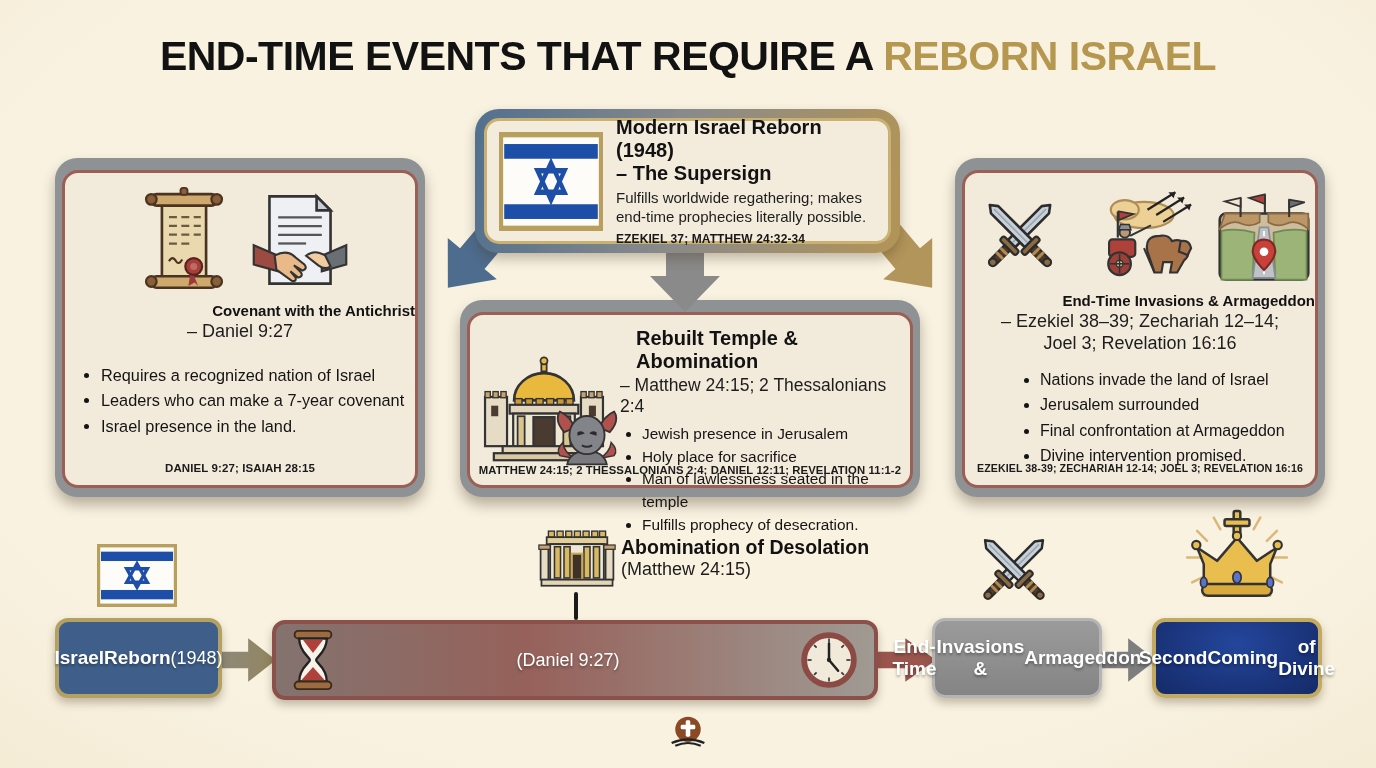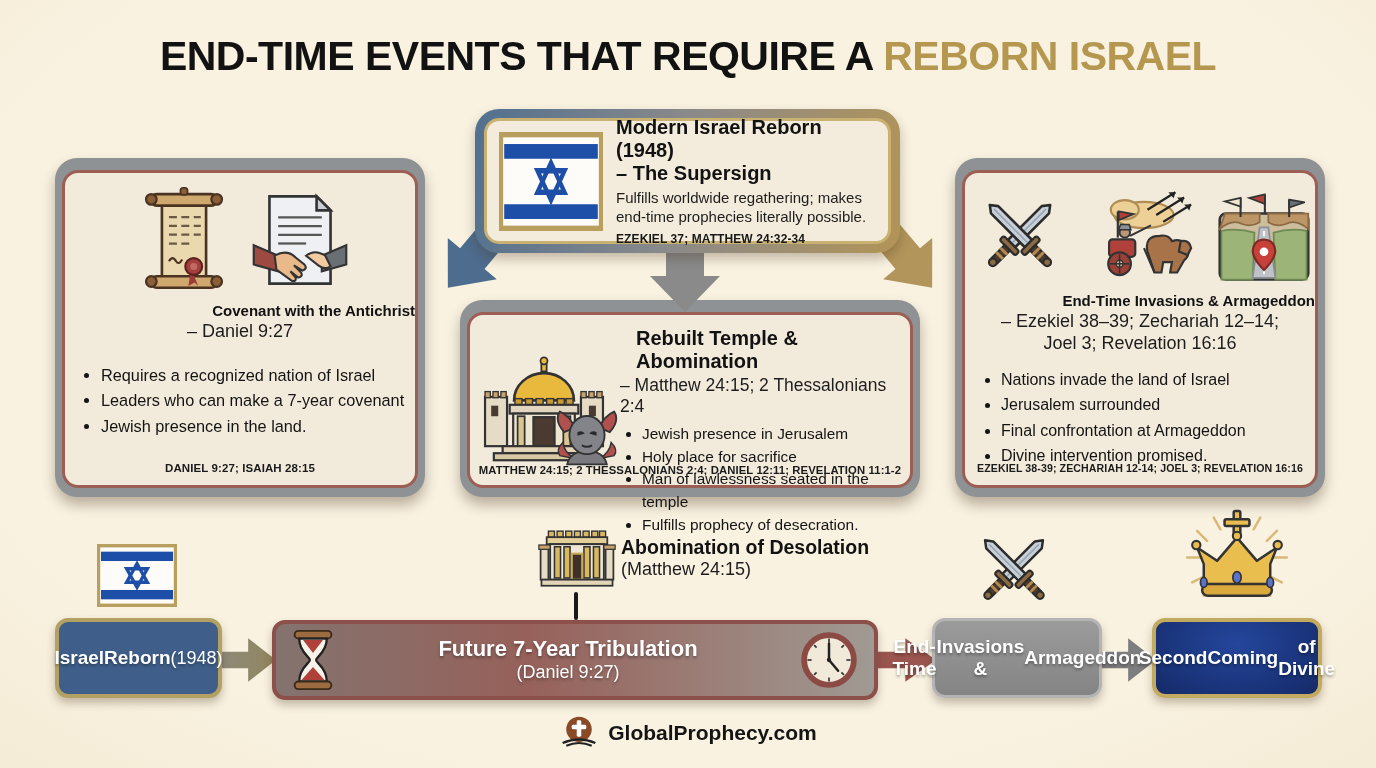"Nations invade the land of" .card-right .bullets { margin-left: none -> 39px }
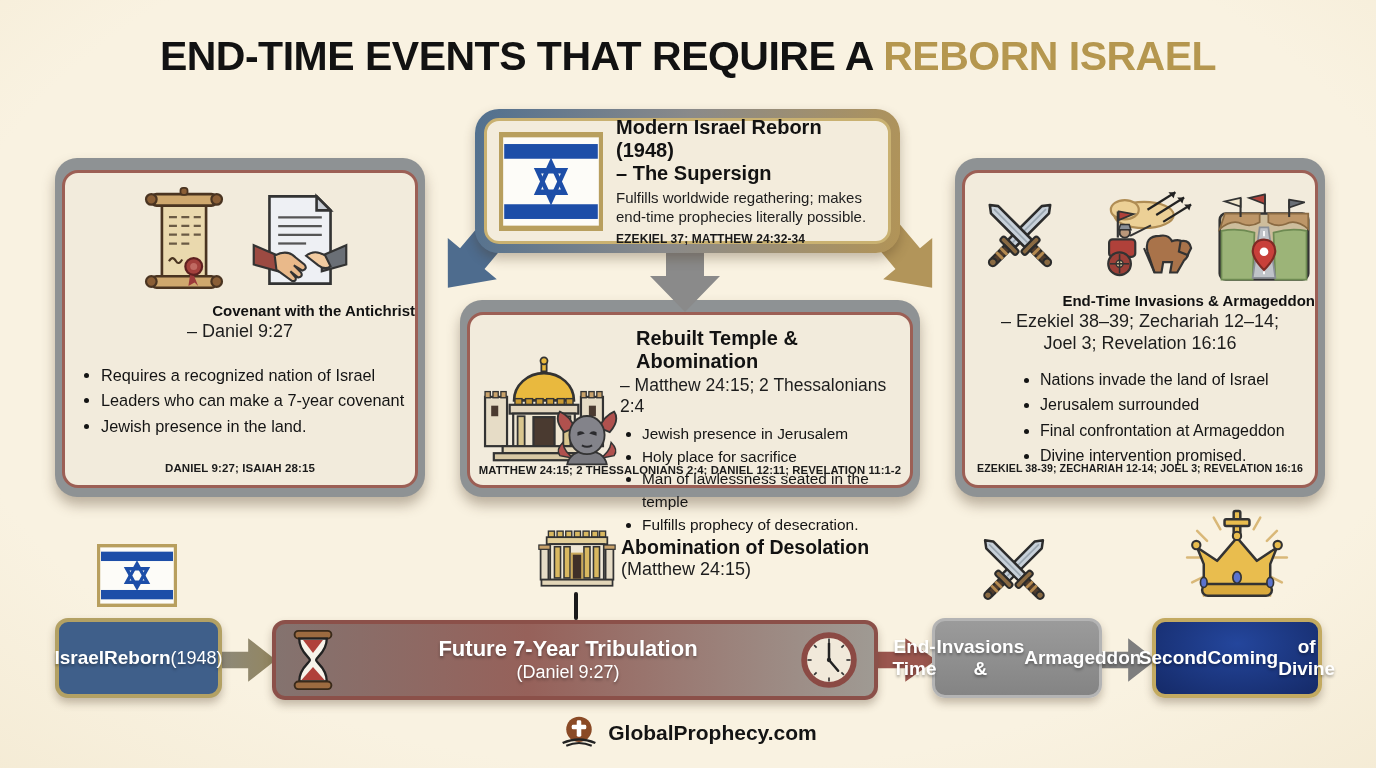"Jewish presence in the land." li { text: Jewish -> Israel }
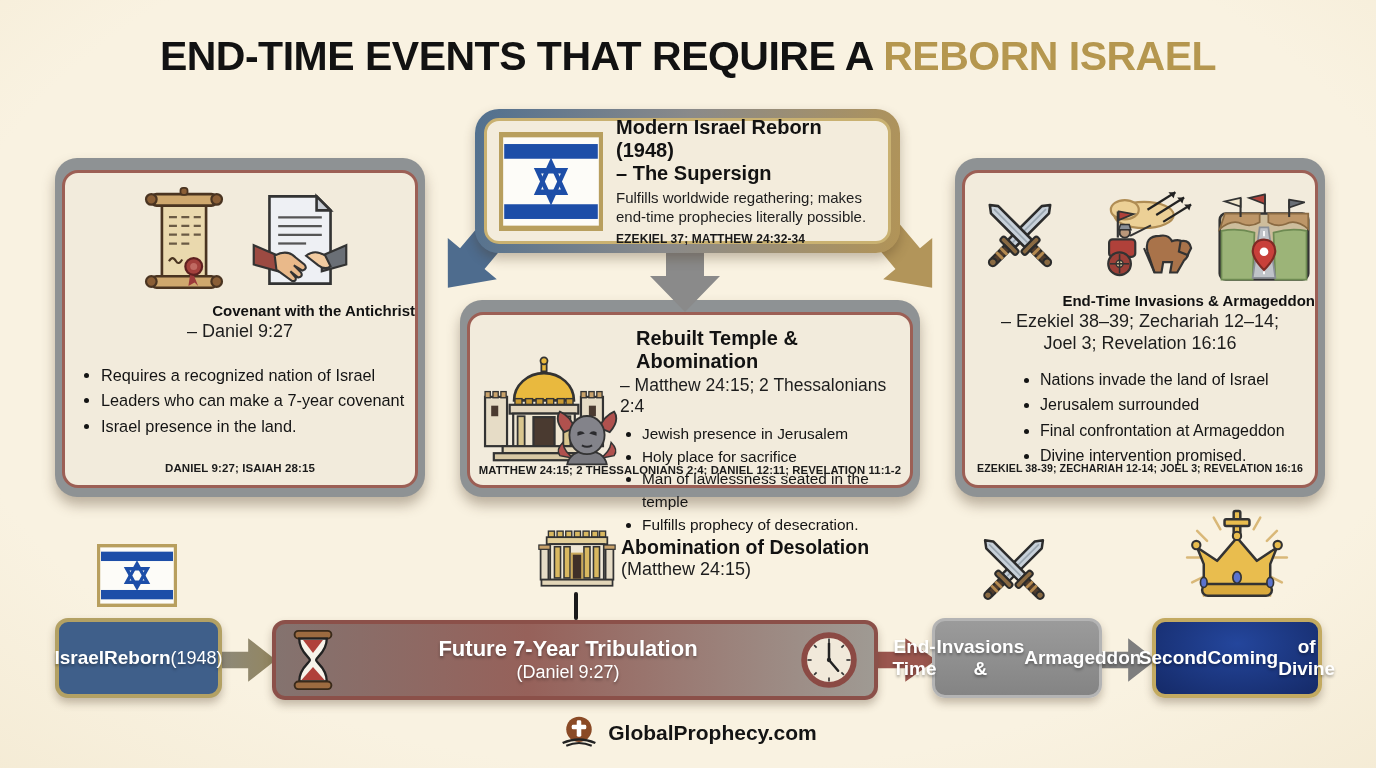"Future 7-Year Tribulation" span.trib-title { html: <span>Future 7-Year Tribulation</span> -> none }
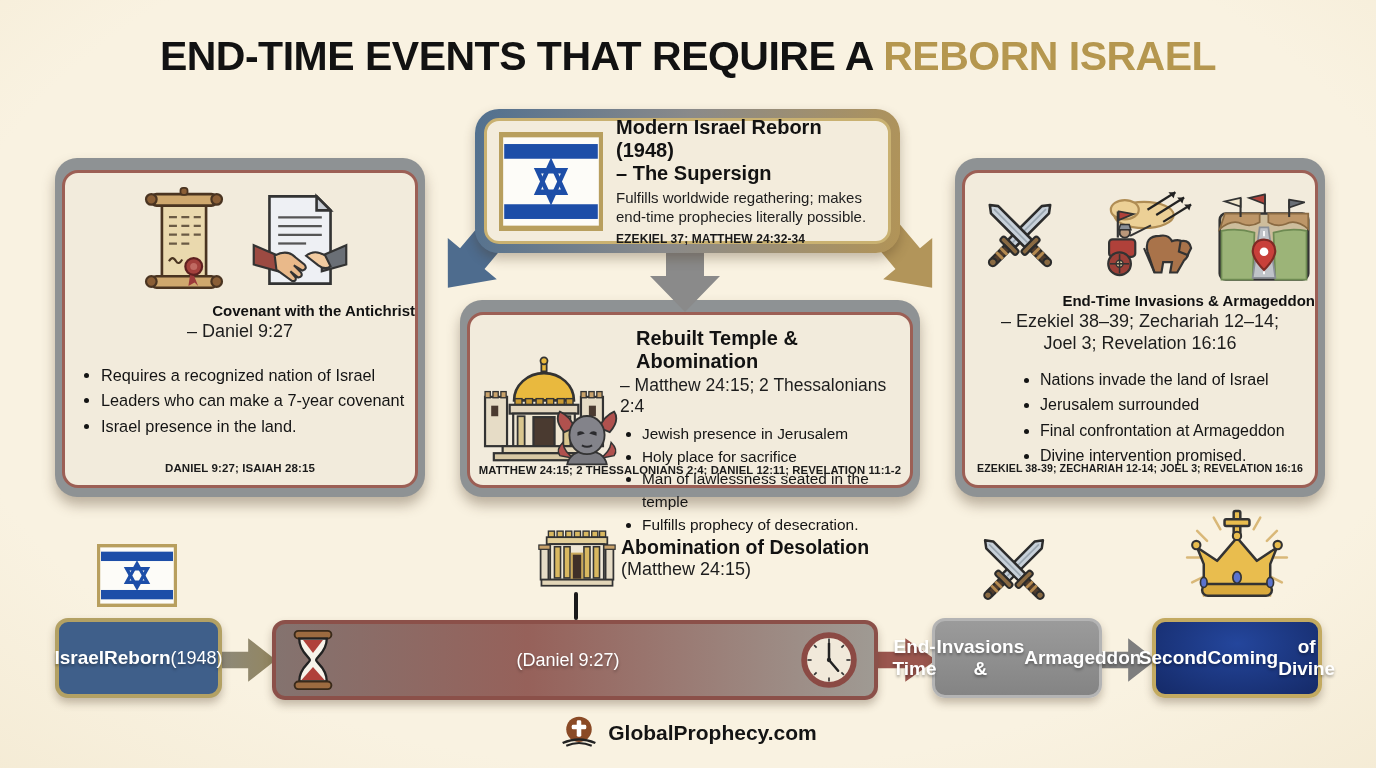"GlobalProphecy.com" span.brand-text { html: <span>GlobalProphecy.com</span> -> none }
